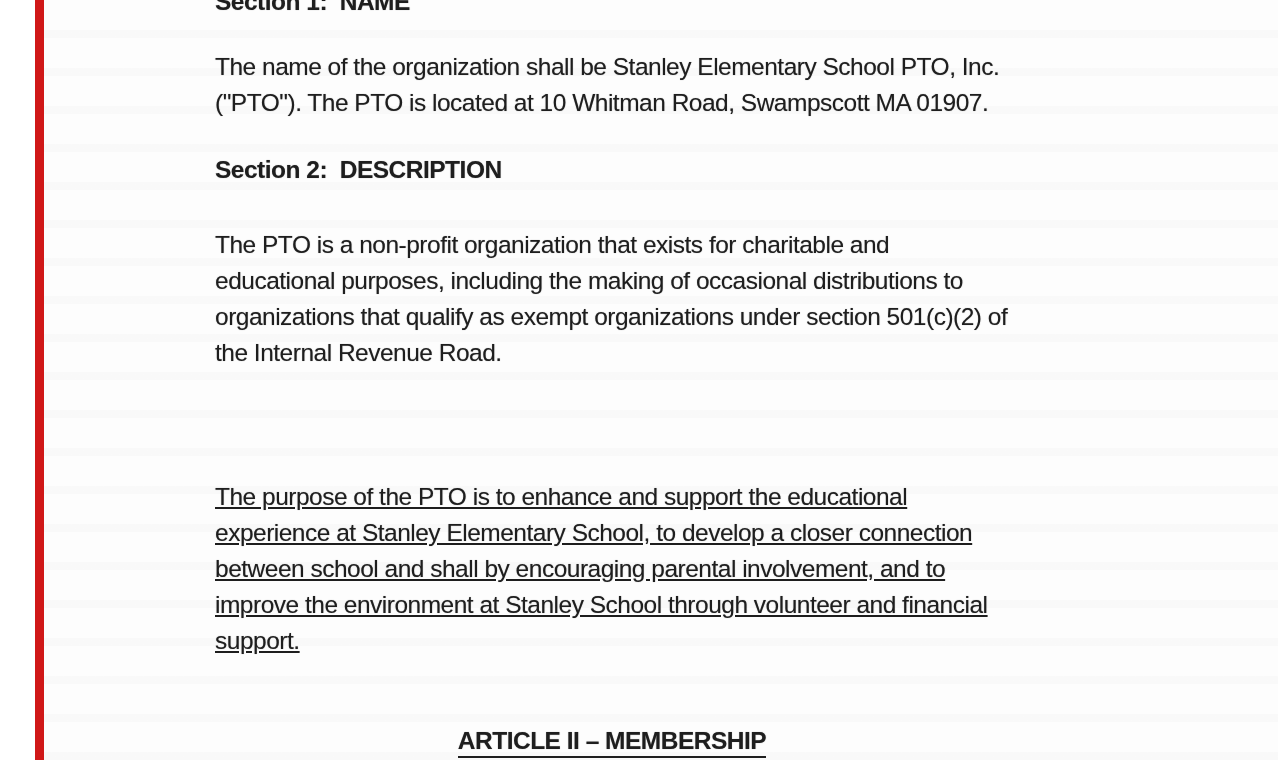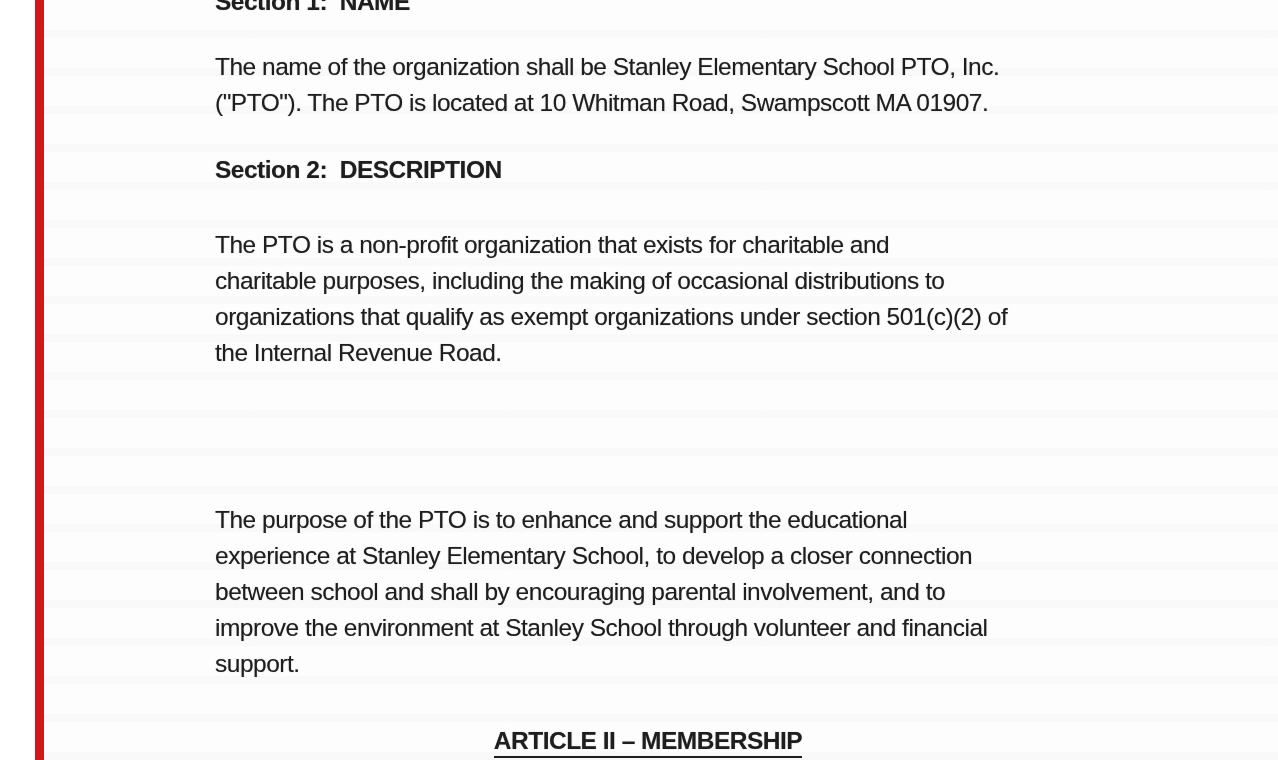"charitable purposes, including the" div.line { text: charitable -> educational }
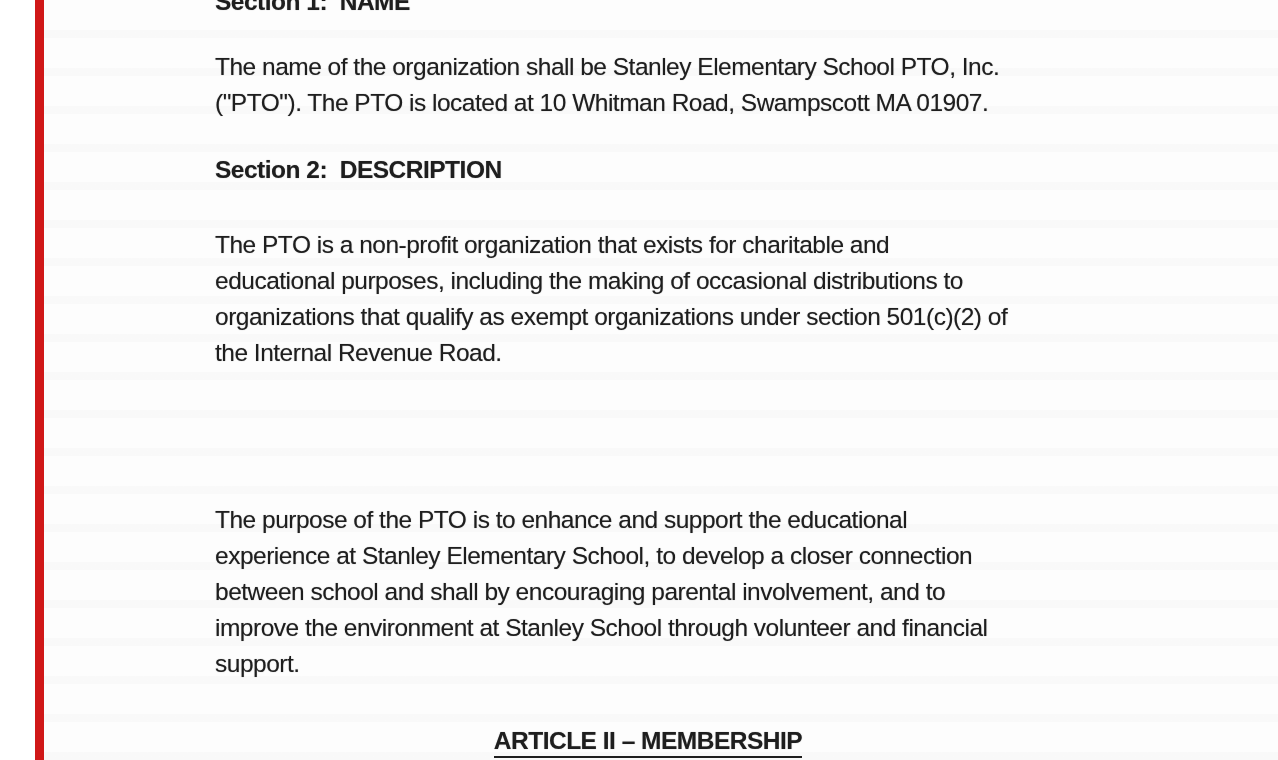"The purpose of the PTO" div.block { text-decoration: none -> underline; top: 502px -> 479px }
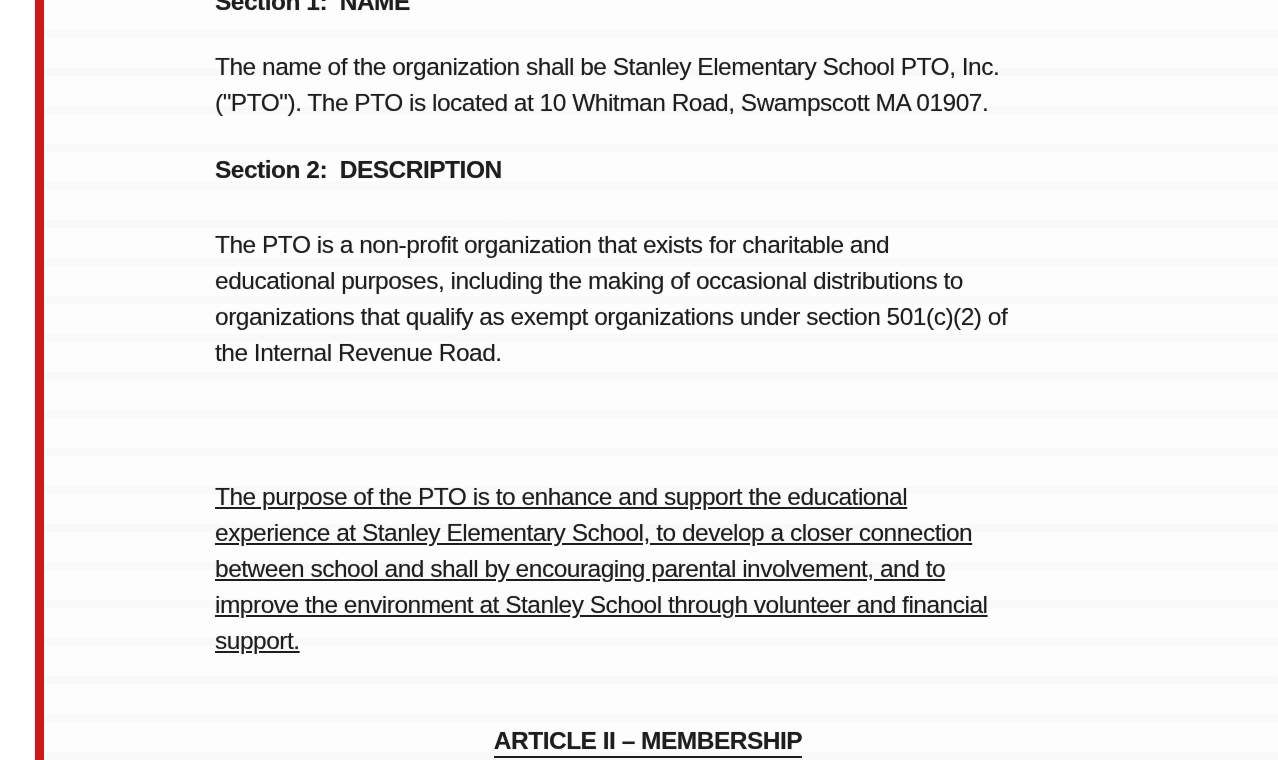"ARTICLE II – MEMBERSHIP" .article-heading-wrap { padding-left: 36px -> none }
